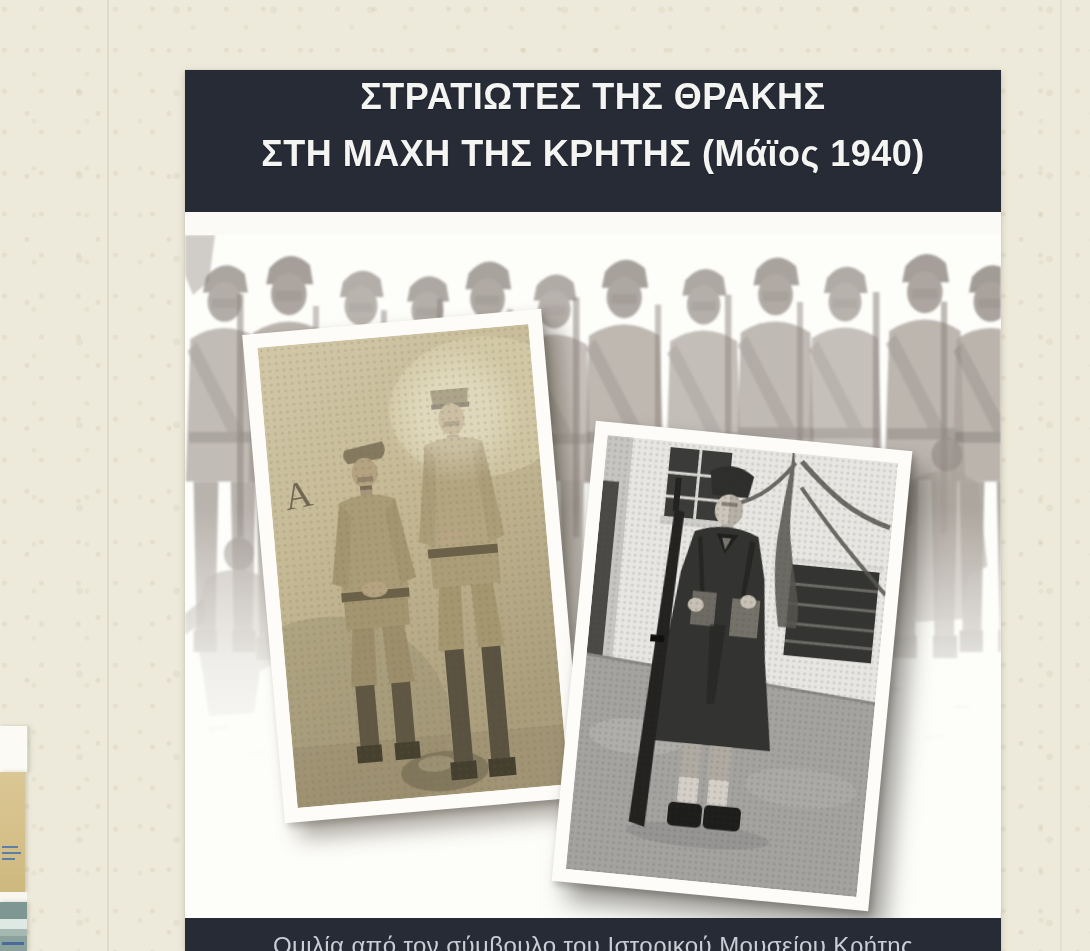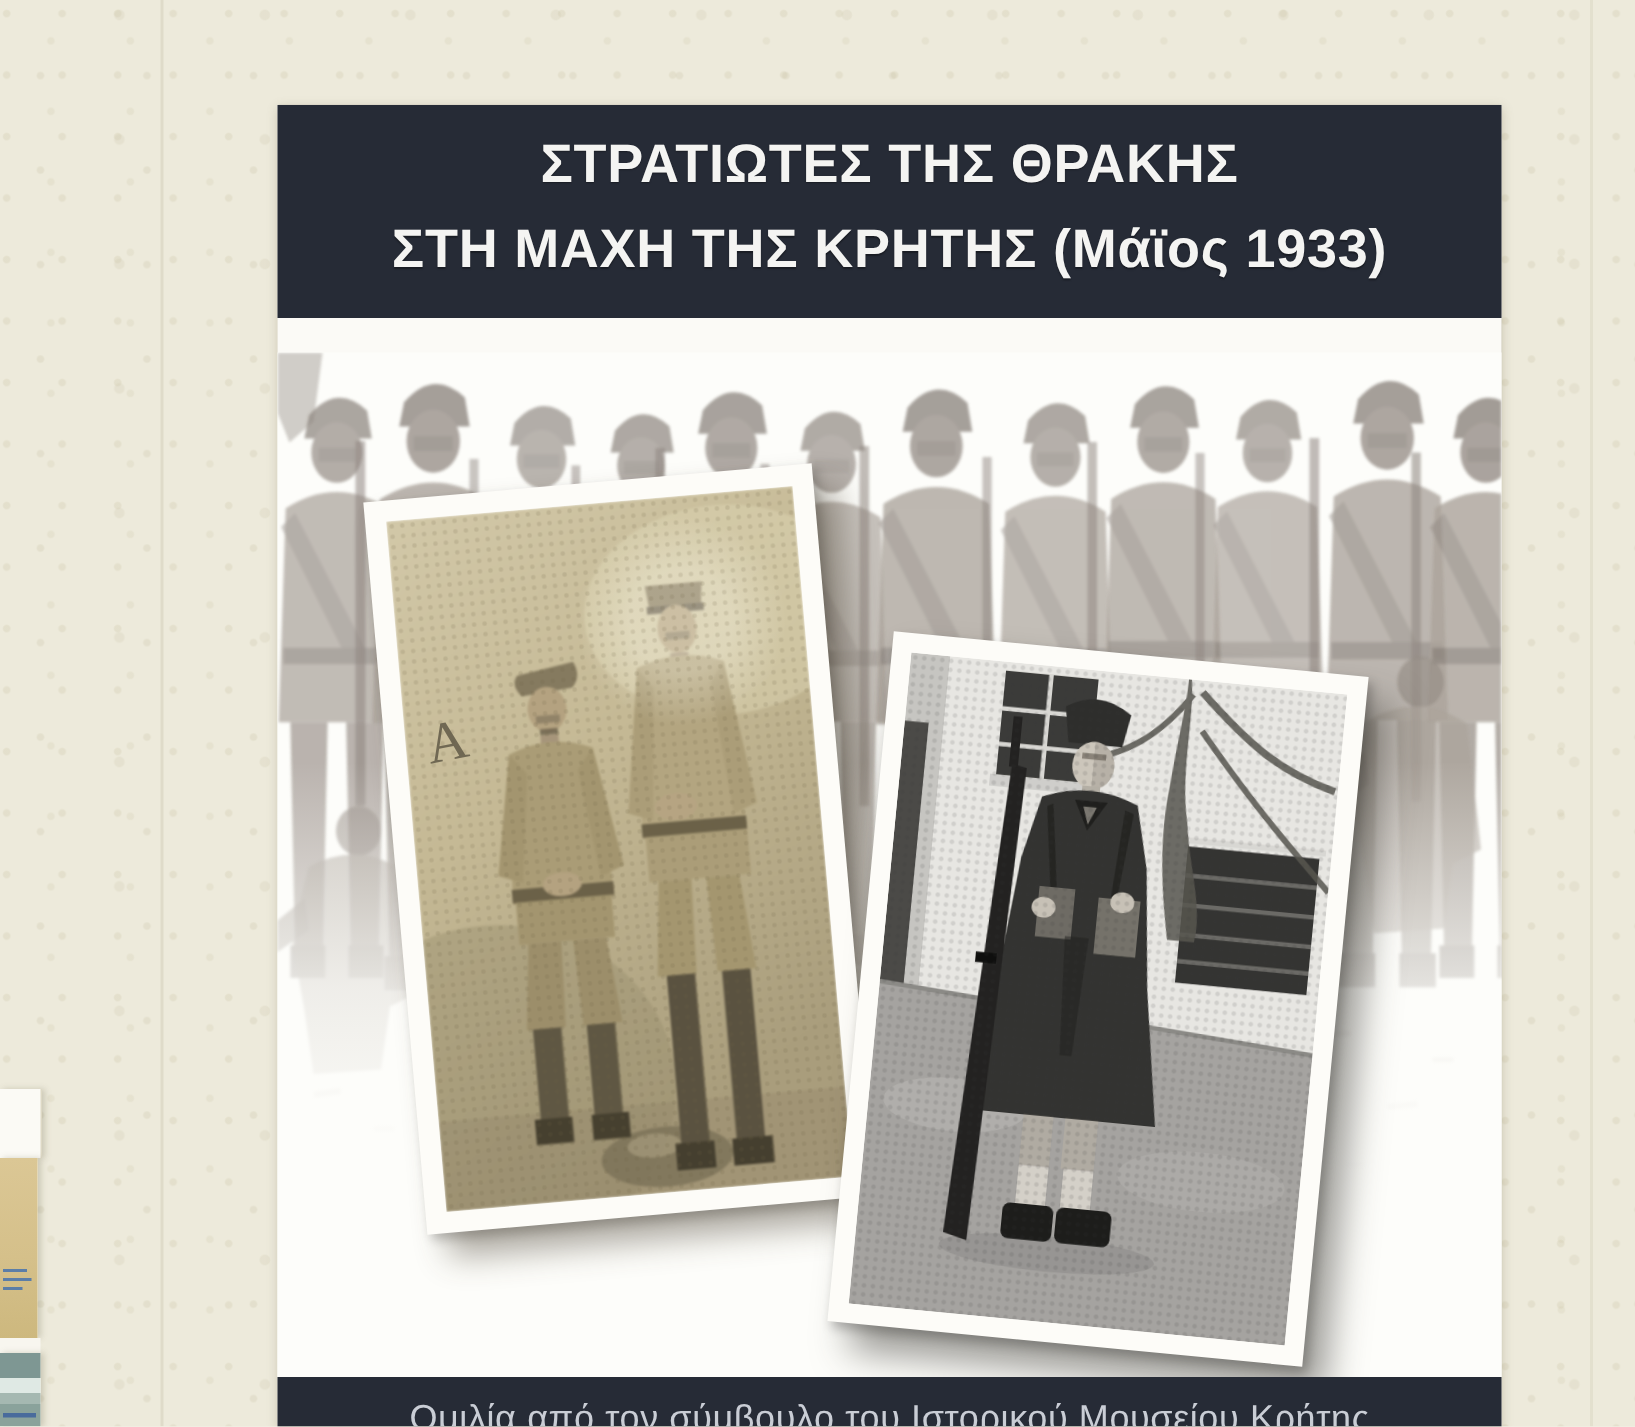"ΣΤΡΑΤΙΩΤΕΣ ΤΗΣ ΘΡΑΚΗΣ" .poster-header { padding-top: 21px -> 9px }
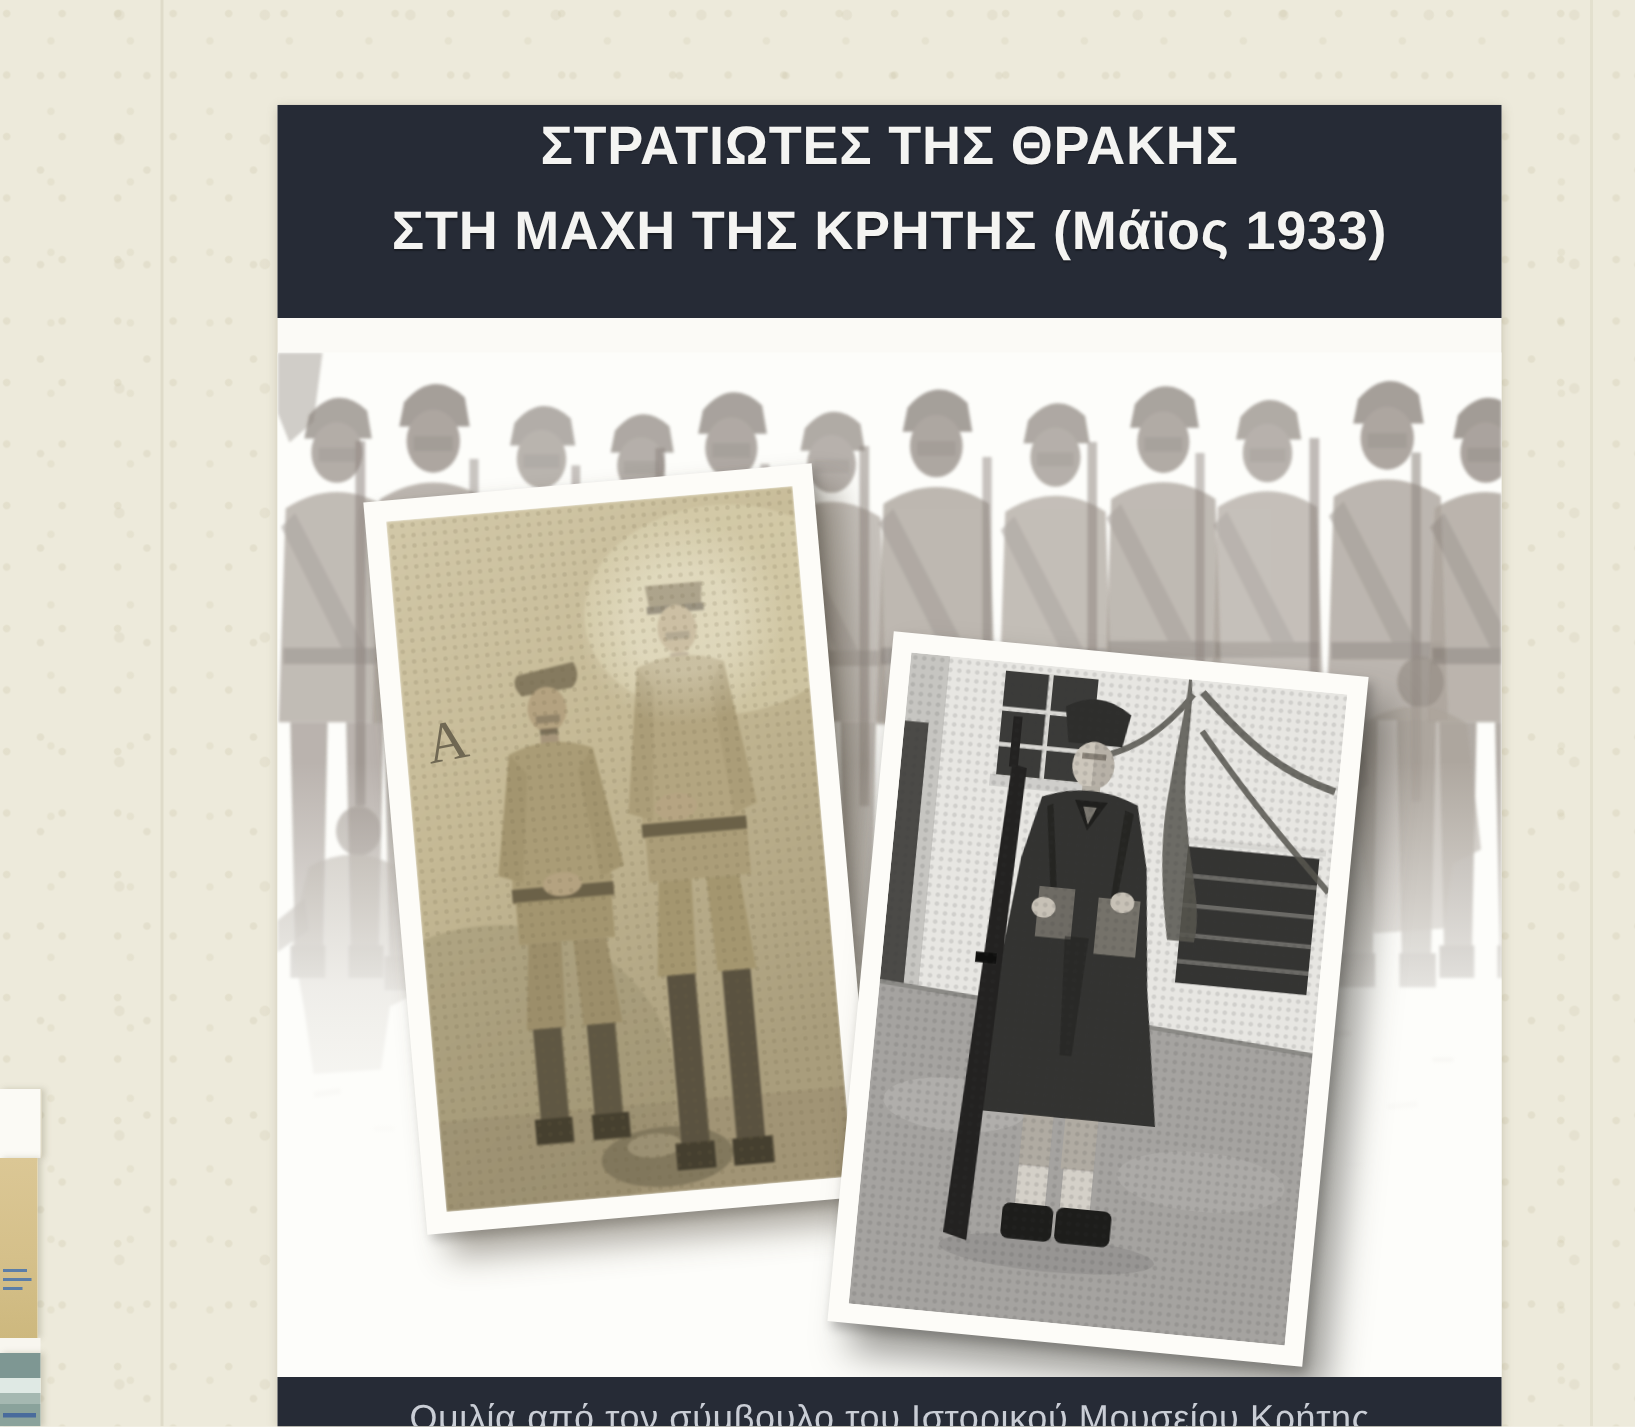"ΣΤΗ ΜΑΧΗ ΤΗΣ ΚΡΗΤΗΣ (Μάϊος" div.title { text: 1933 -> 1940 }
